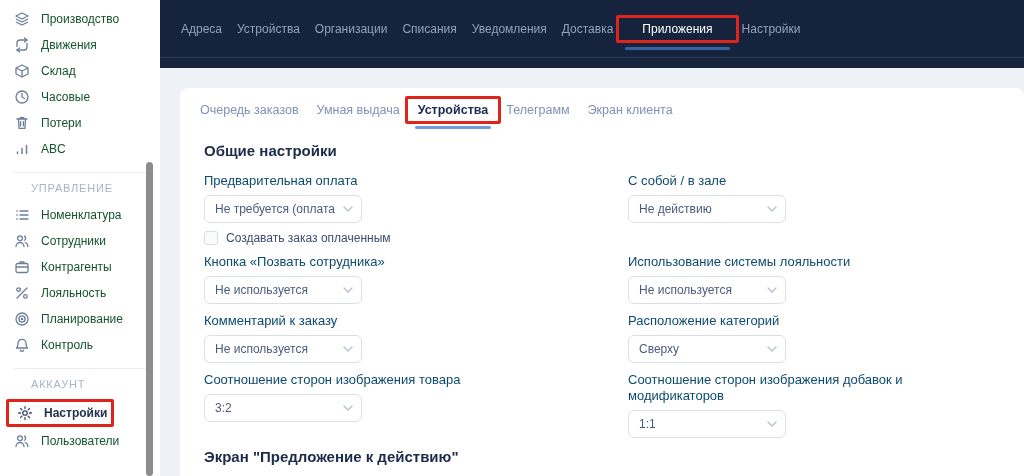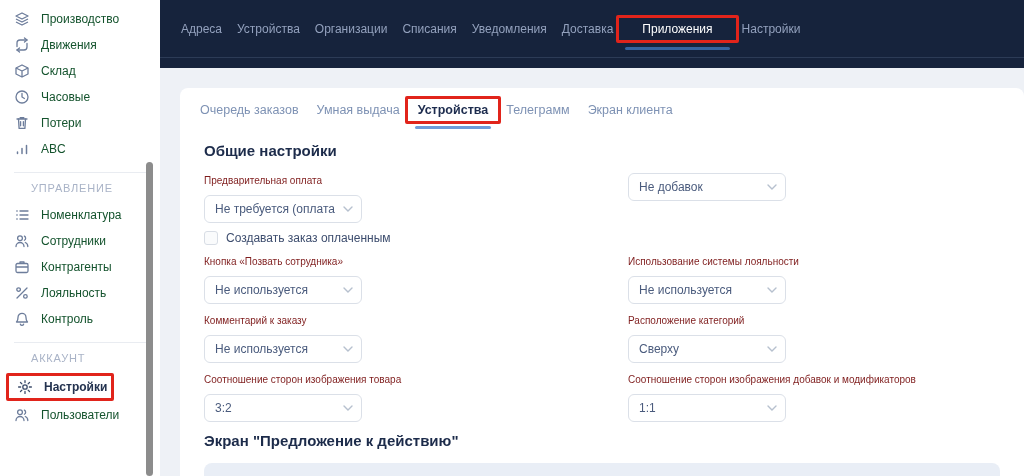"Предварительная оплата" .field-label { color: #7f1d1d -> #0c4a6e; font-size: 10px -> 13px }
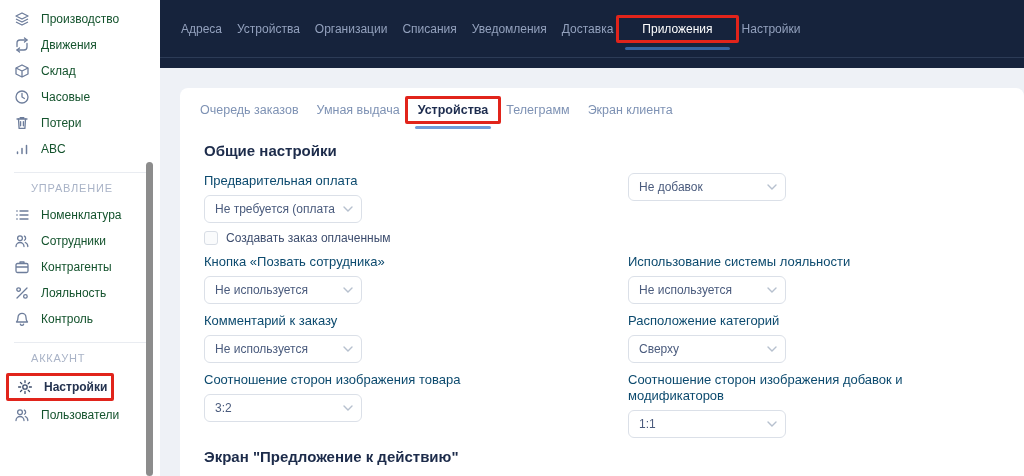"С собой / в зале" div.field-label { html: none -> <div>С собой / в зале</div> }
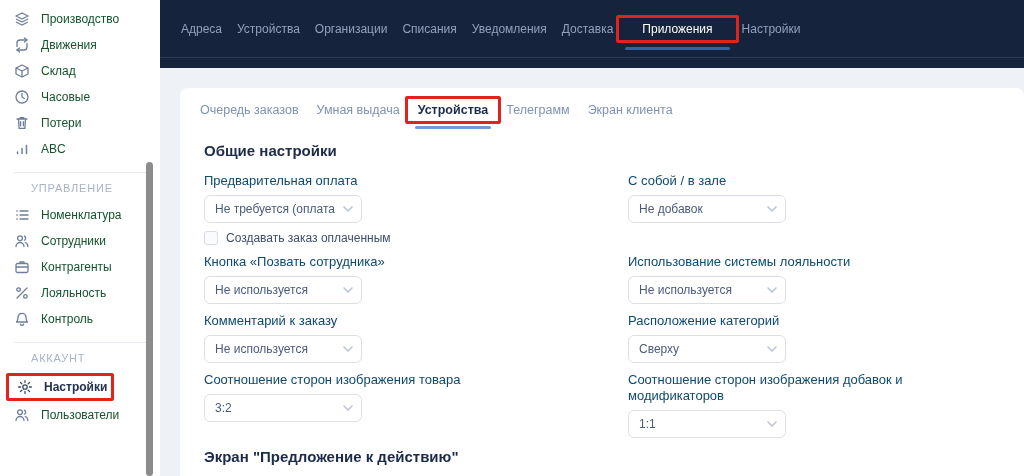"Не добавок" span.val { text: добавок -> действию }
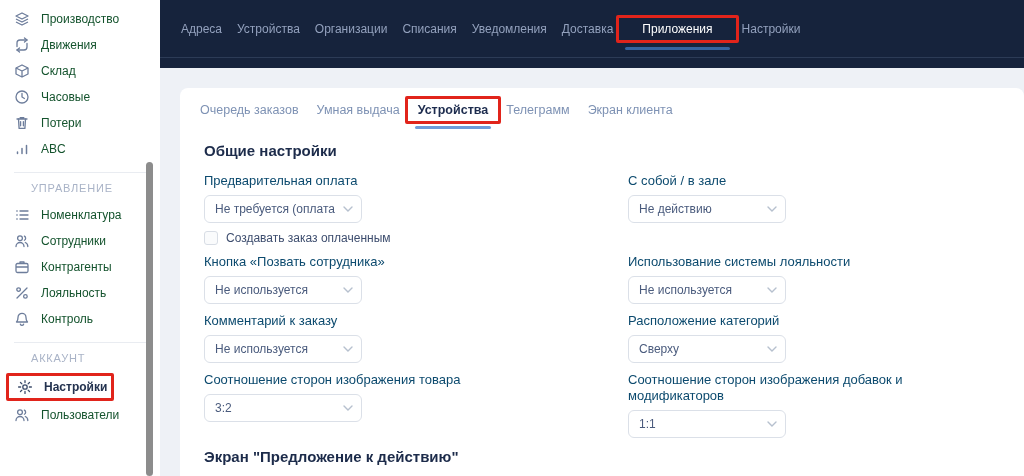"Планирование" div.side-item { html: none -> <div> <svg> <circle></circle> <circle></circle> <circle></circle> </svg> <span>Планирование</span> </div> }
